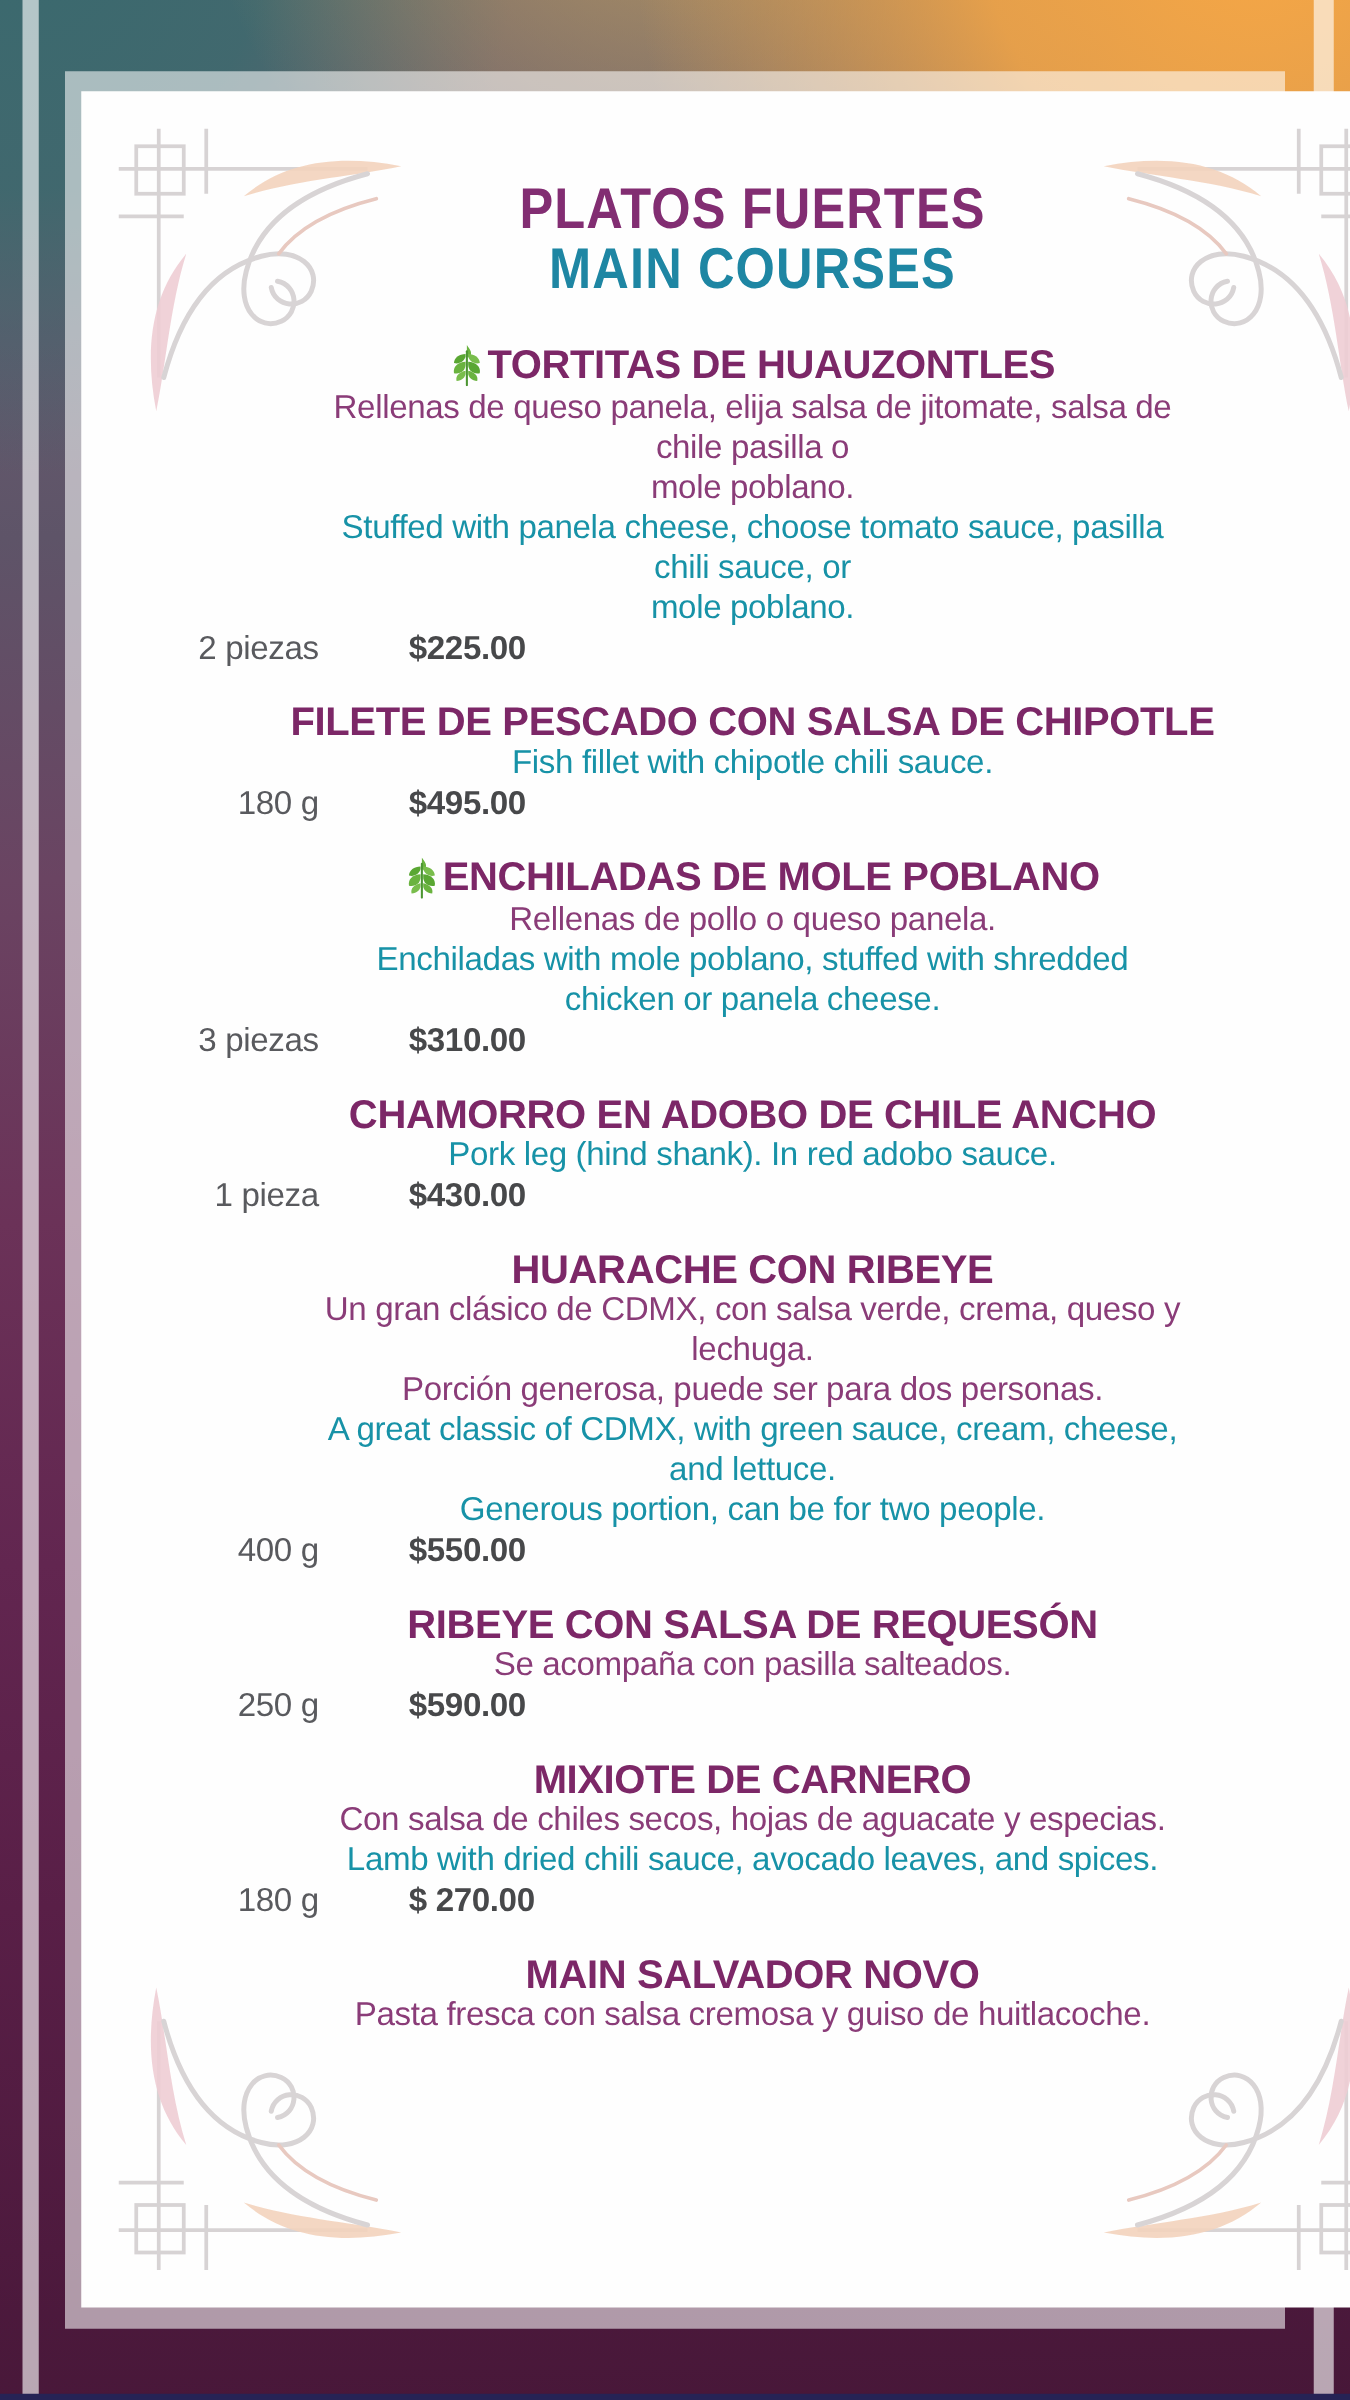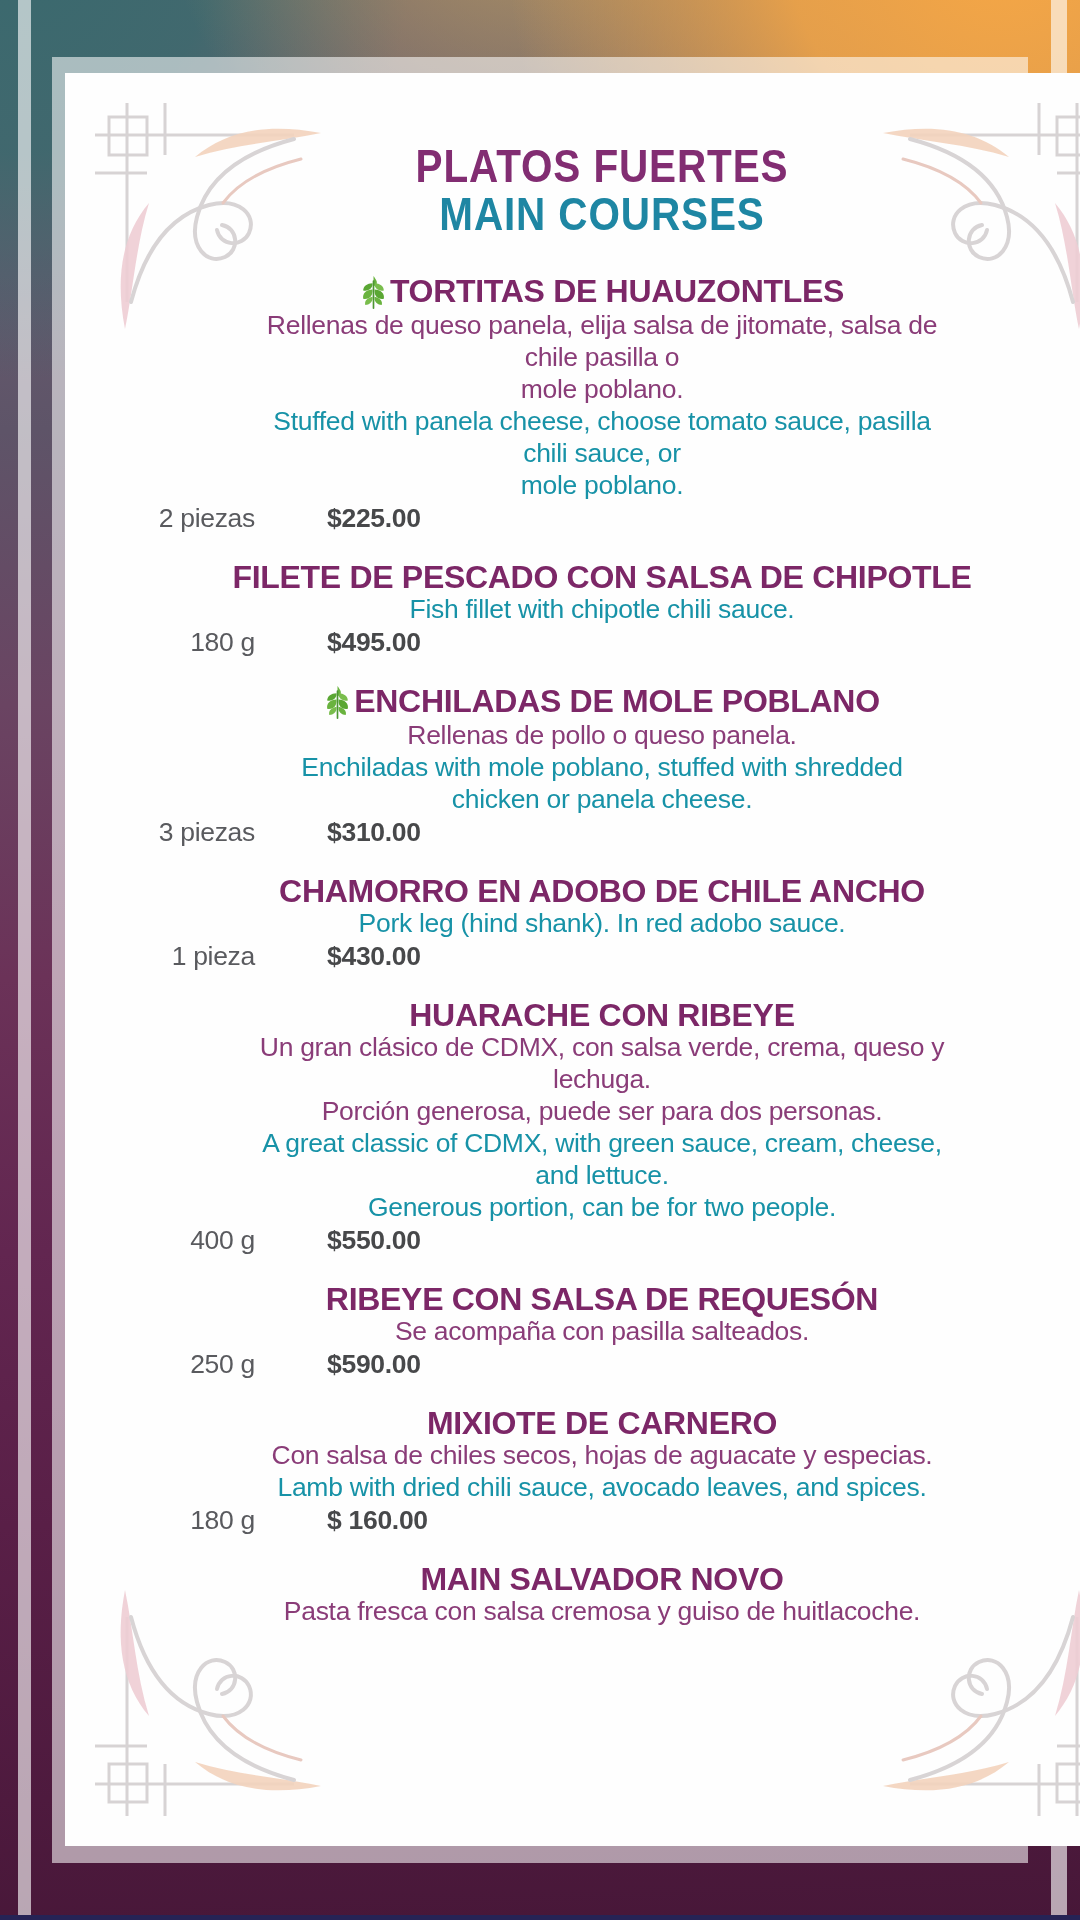"$ 160.00" span.price { text: 160.00 -> 270.00 }
